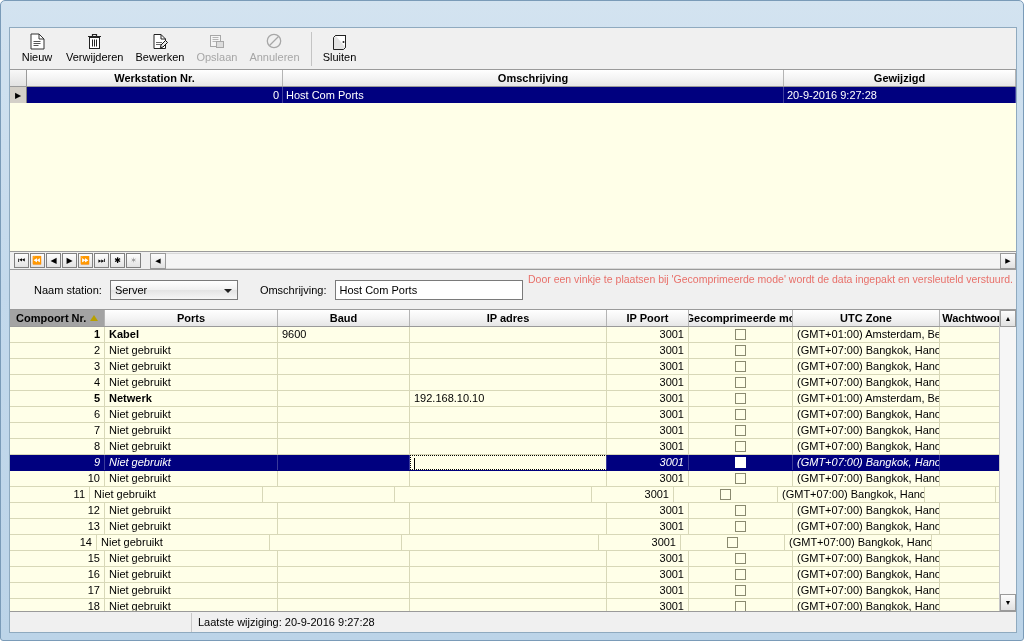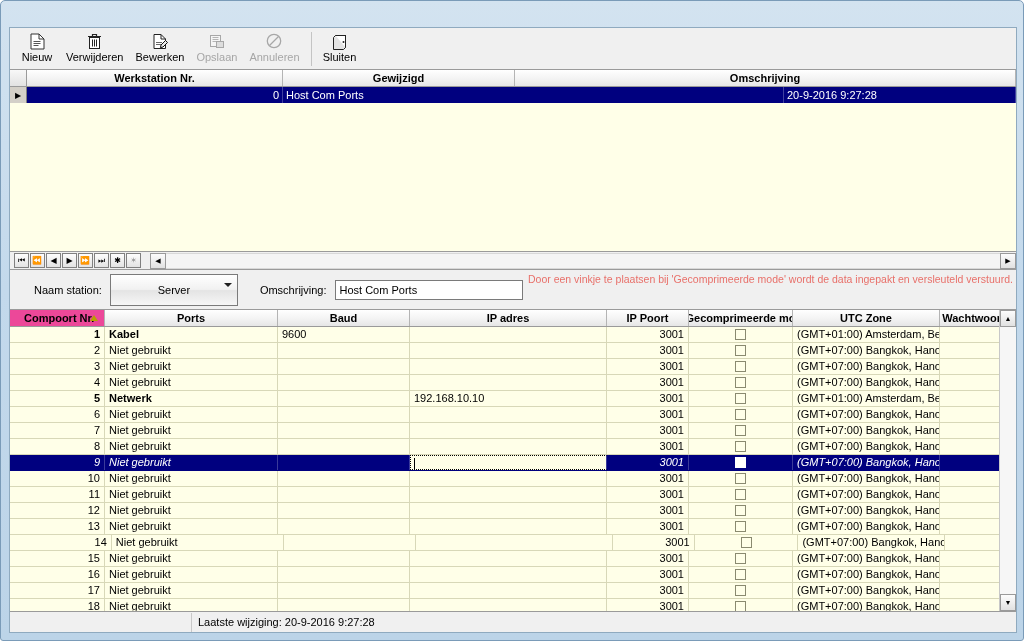"Gewijzigd" div.gh-cell { order: before "Omschrijving" -> after "Omschrijving" }
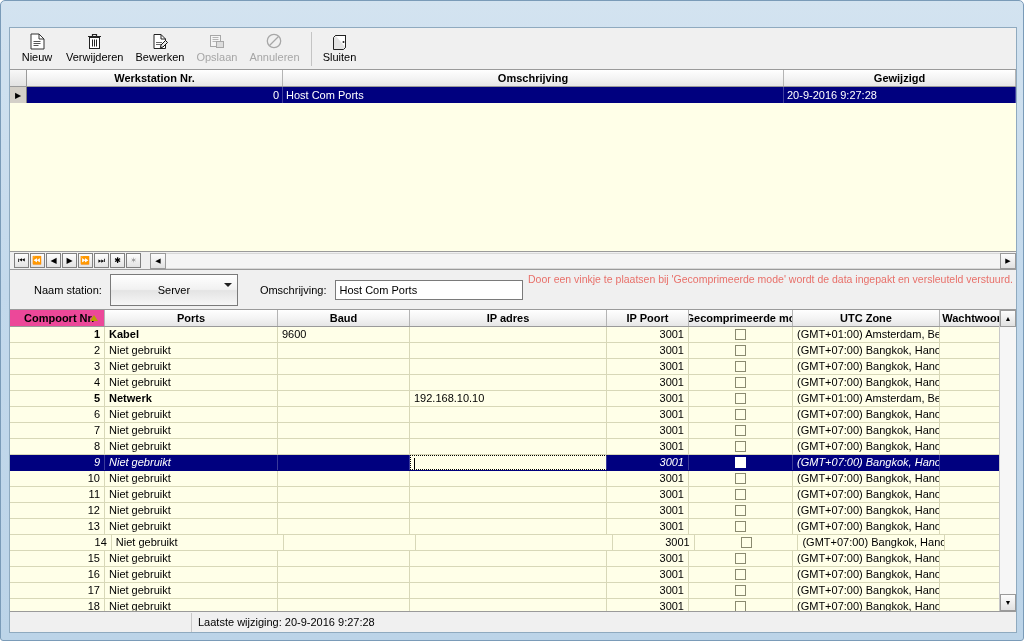"Server" #station-select { height: 32px -> 20px; justify-content: center -> none }
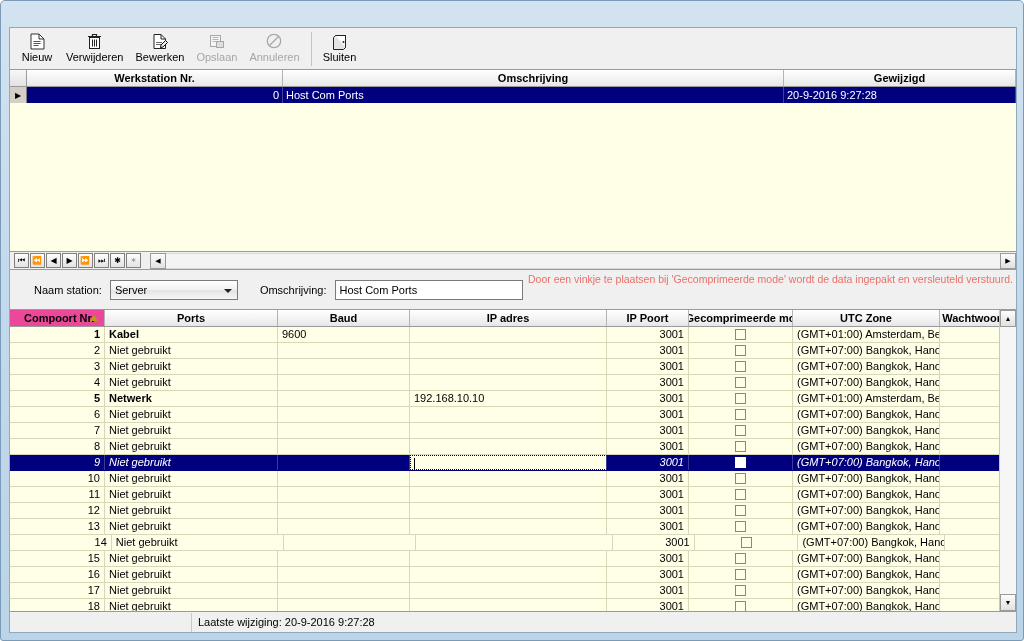"Compoort Nr." .bh-cell.sorted { background: #ec4899 -> #a3a3a3; padding-left: 14px -> 6px }
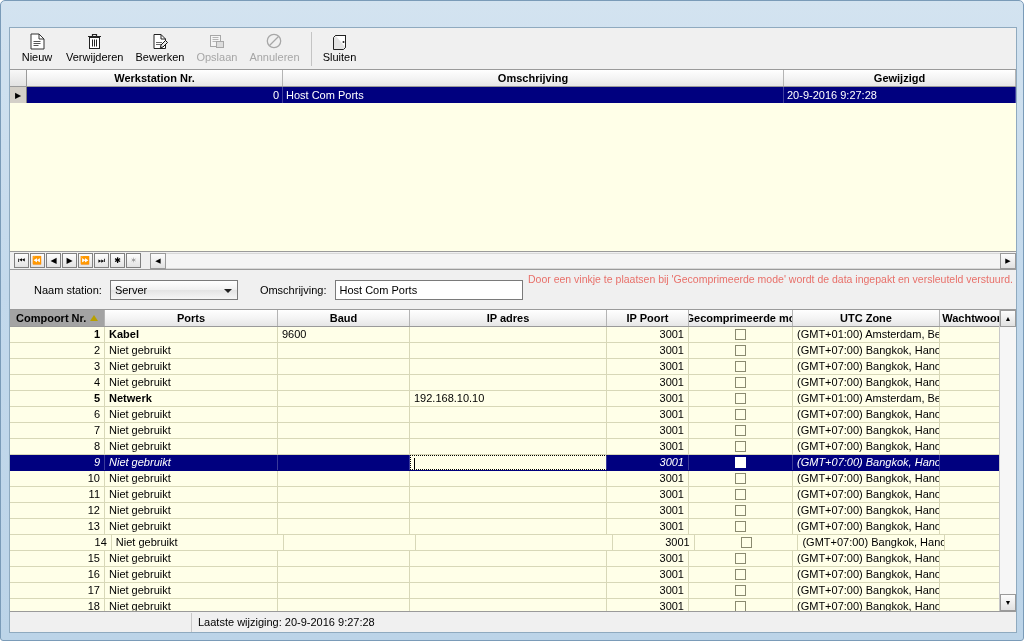"11" div.cell { width: 95px -> 80px }
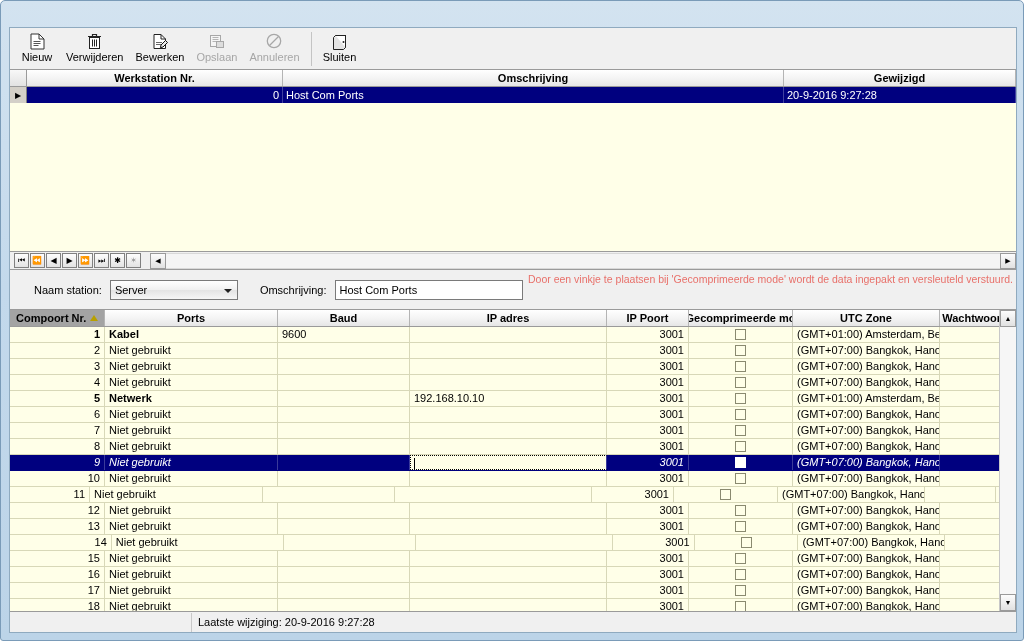"14" div.cell { width: 102px -> 87px }
